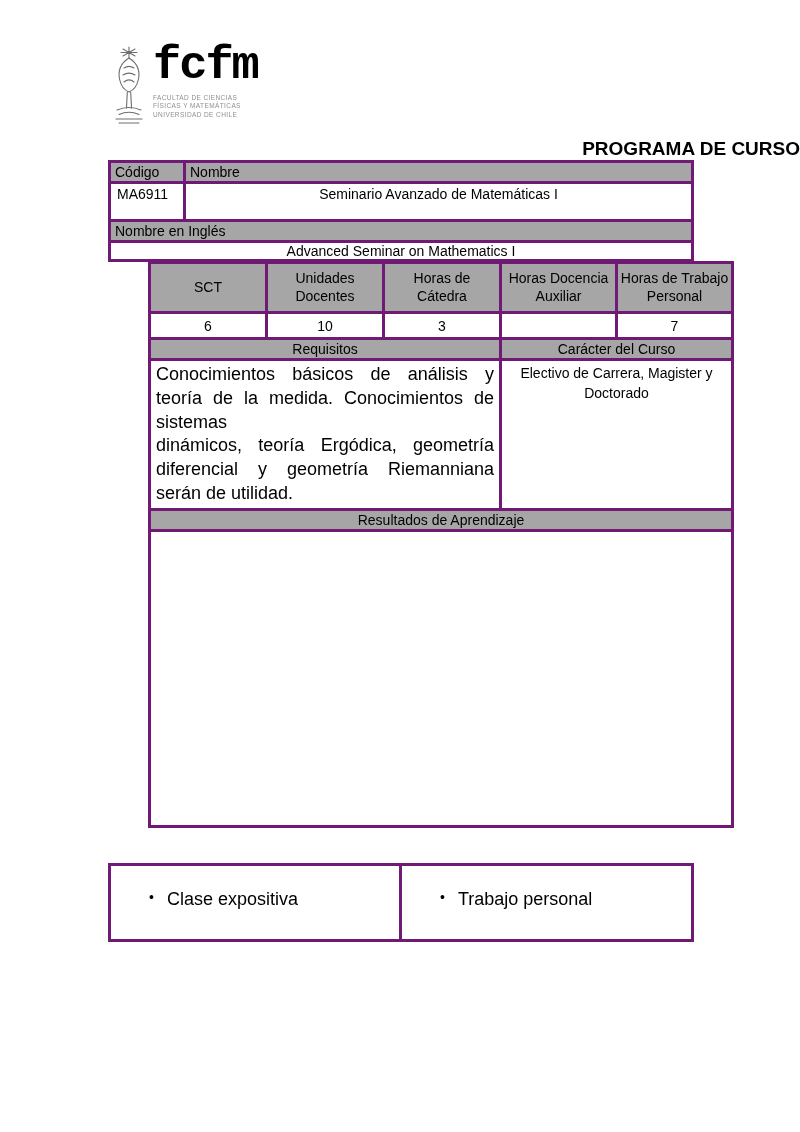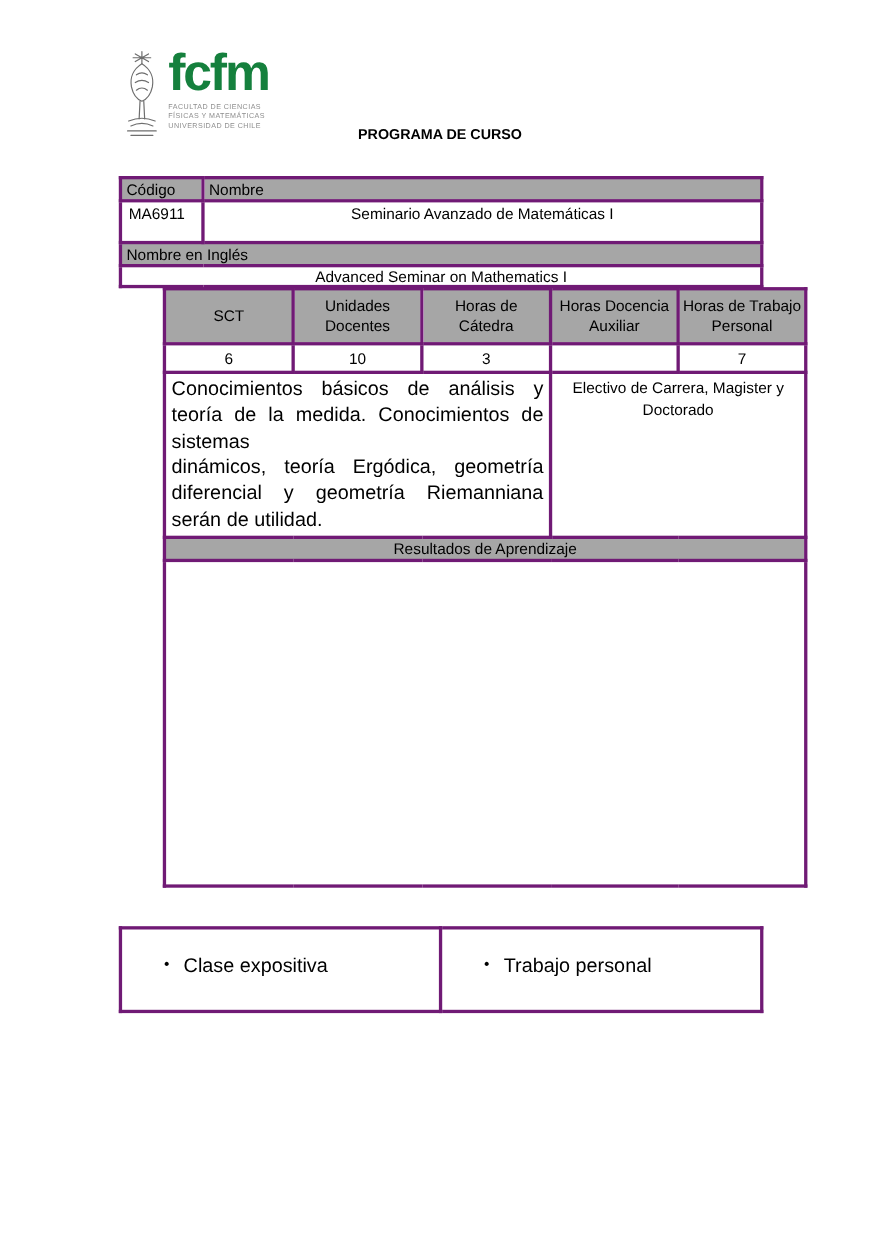"fcfm" .brand { color: #15803d -> #000000; font-family: none -> Liberation Mono, monospace }
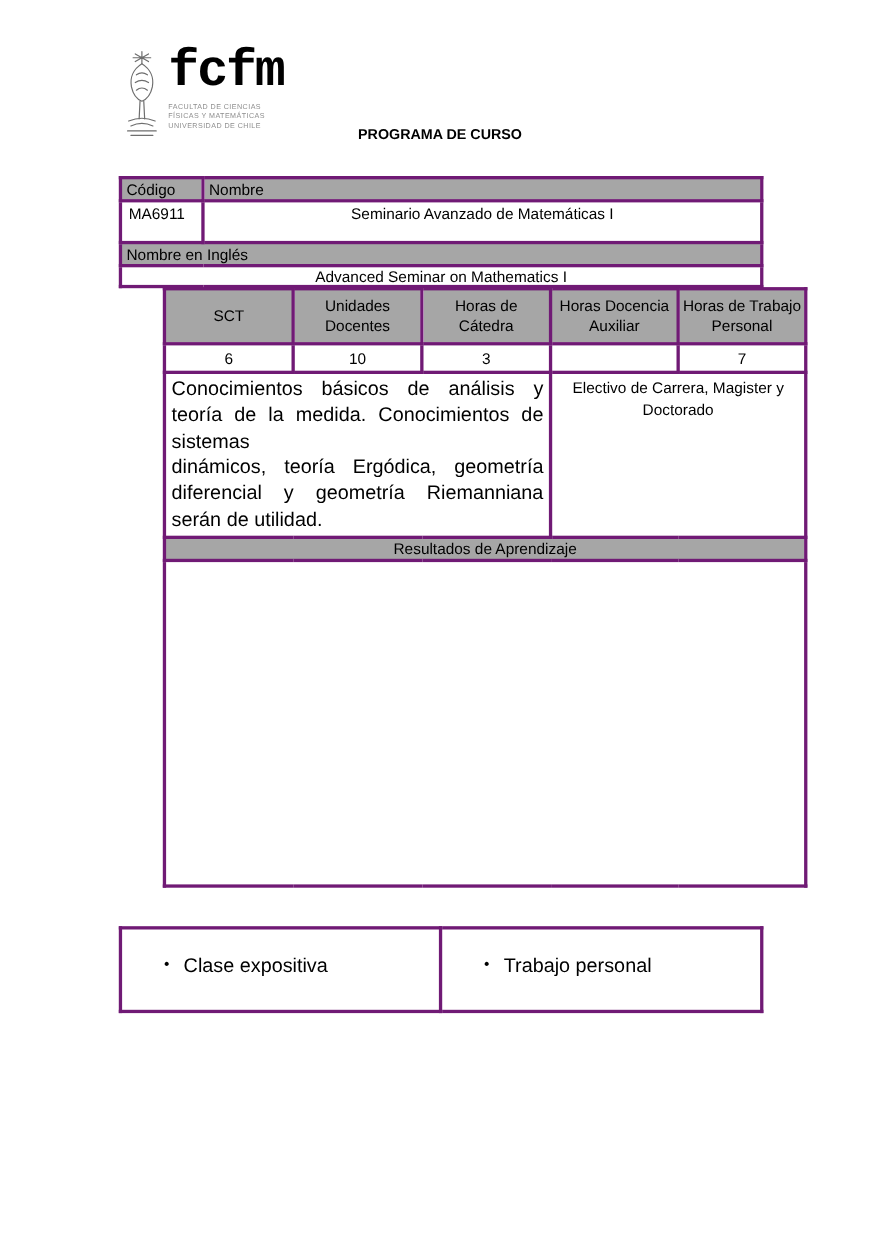"PROGRAMA DE CURSO" .doc-title { font-size: 13px -> 19px; text-align: center -> right; top: 114px -> 138px }
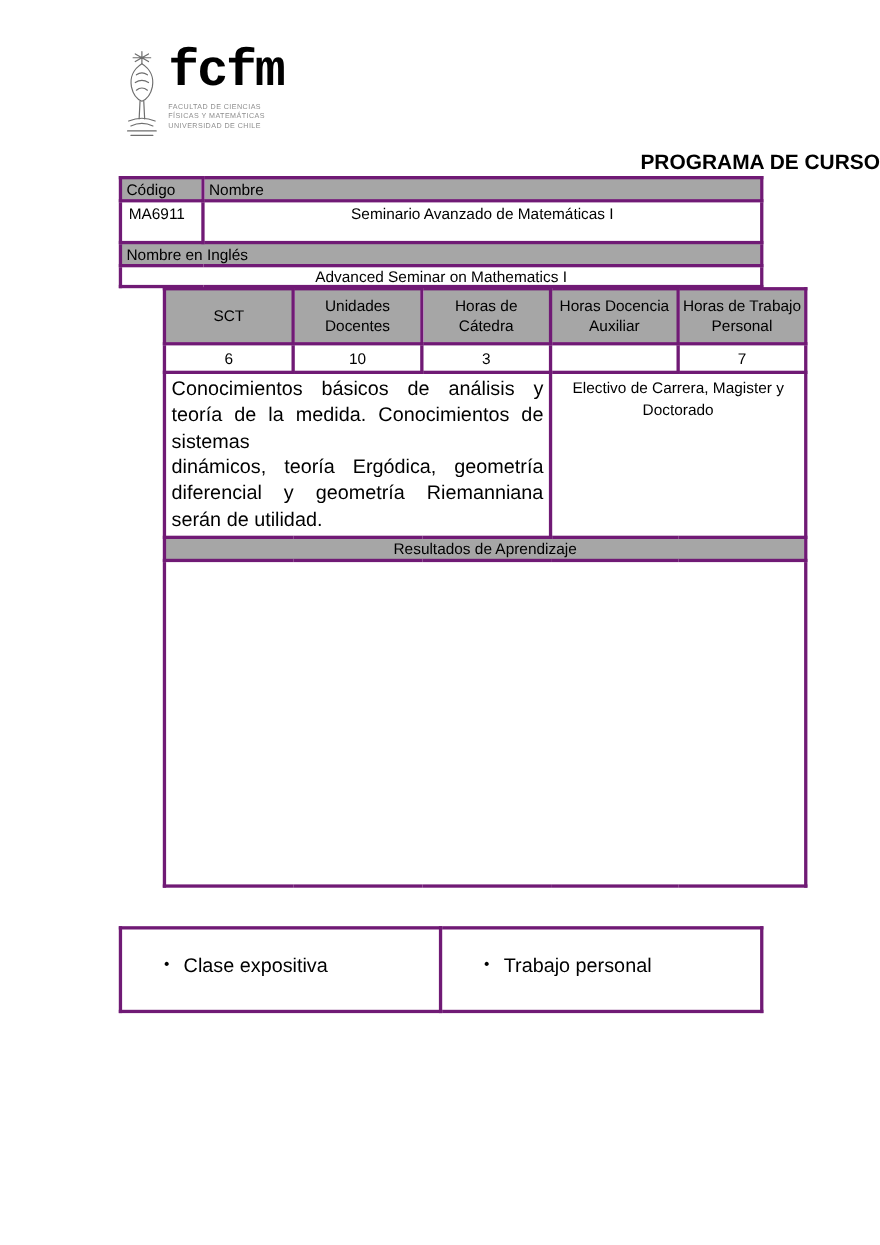"Requisitos" tr { html: none -> <tr> <th>Requisitos</th> <th>Carácter del Curso</th> </tr> }
